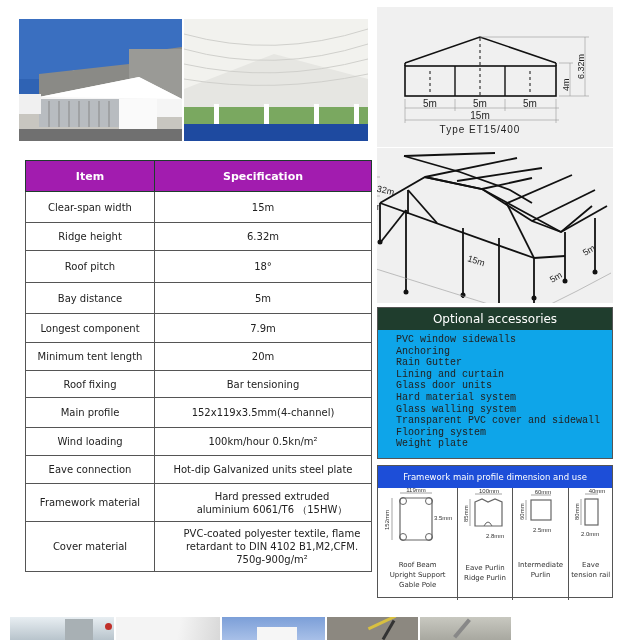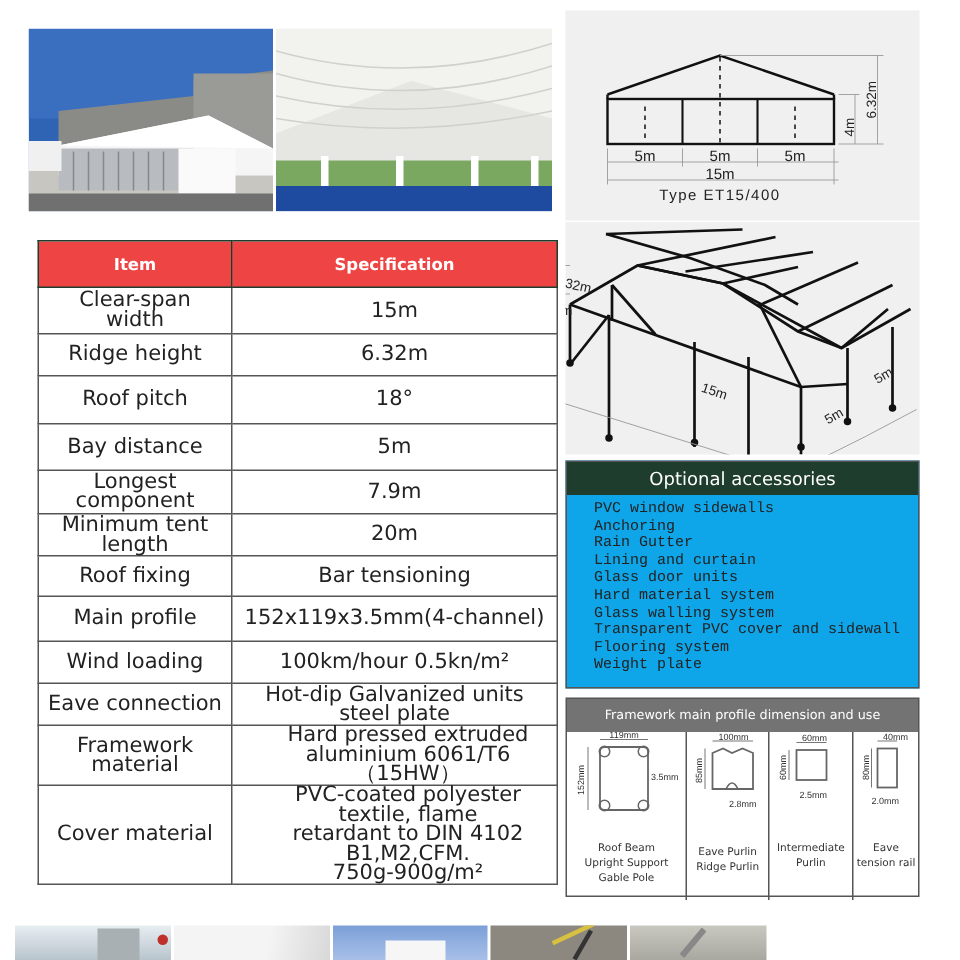"Item" .spec-table th { background: #ef4444 -> #a21caf }
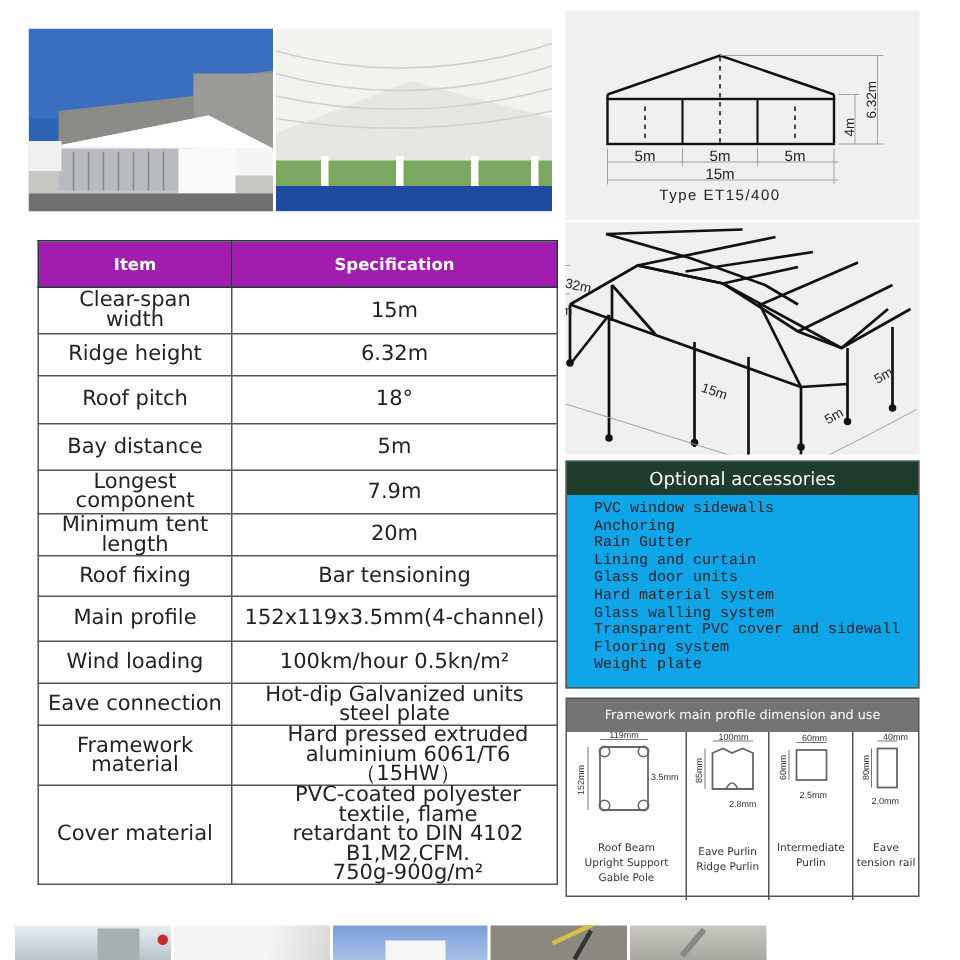"Clear-span width" .spec-table td { font-size: 14px -> 10px }
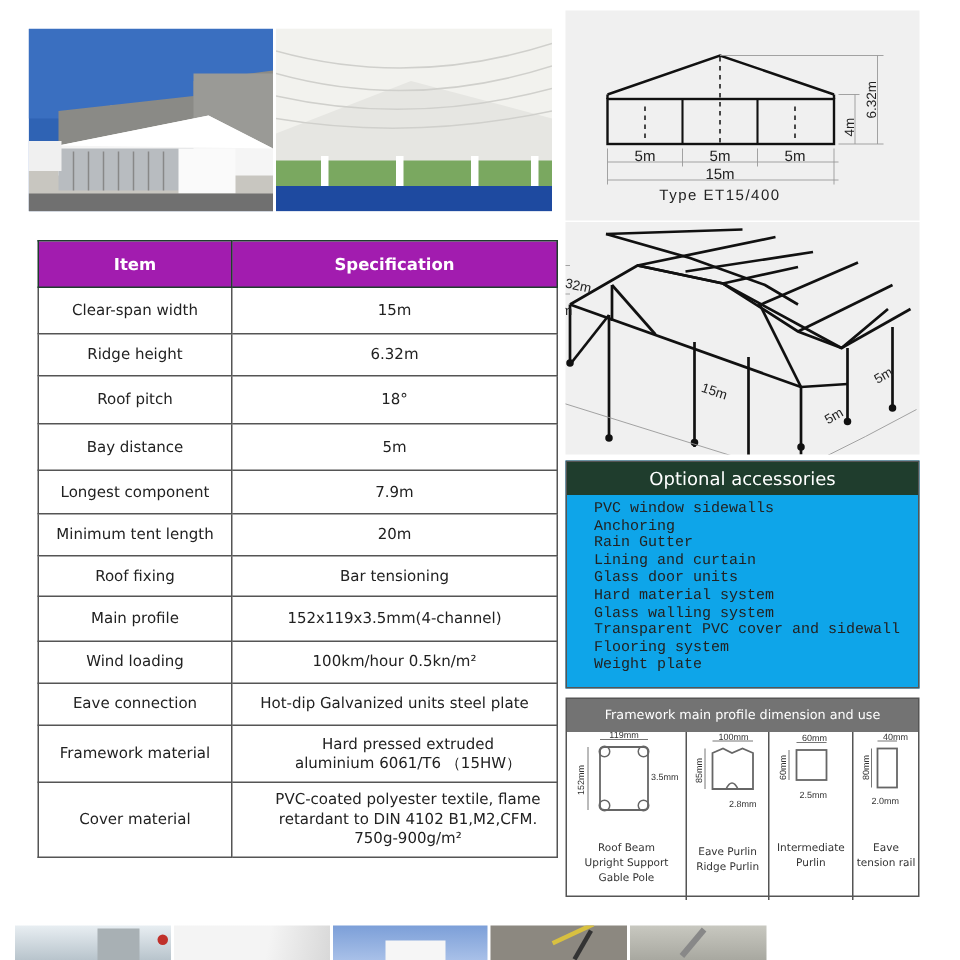"Framework main profile dimension and" .prof-head { background: #737373 -> #1d4ed8 }
